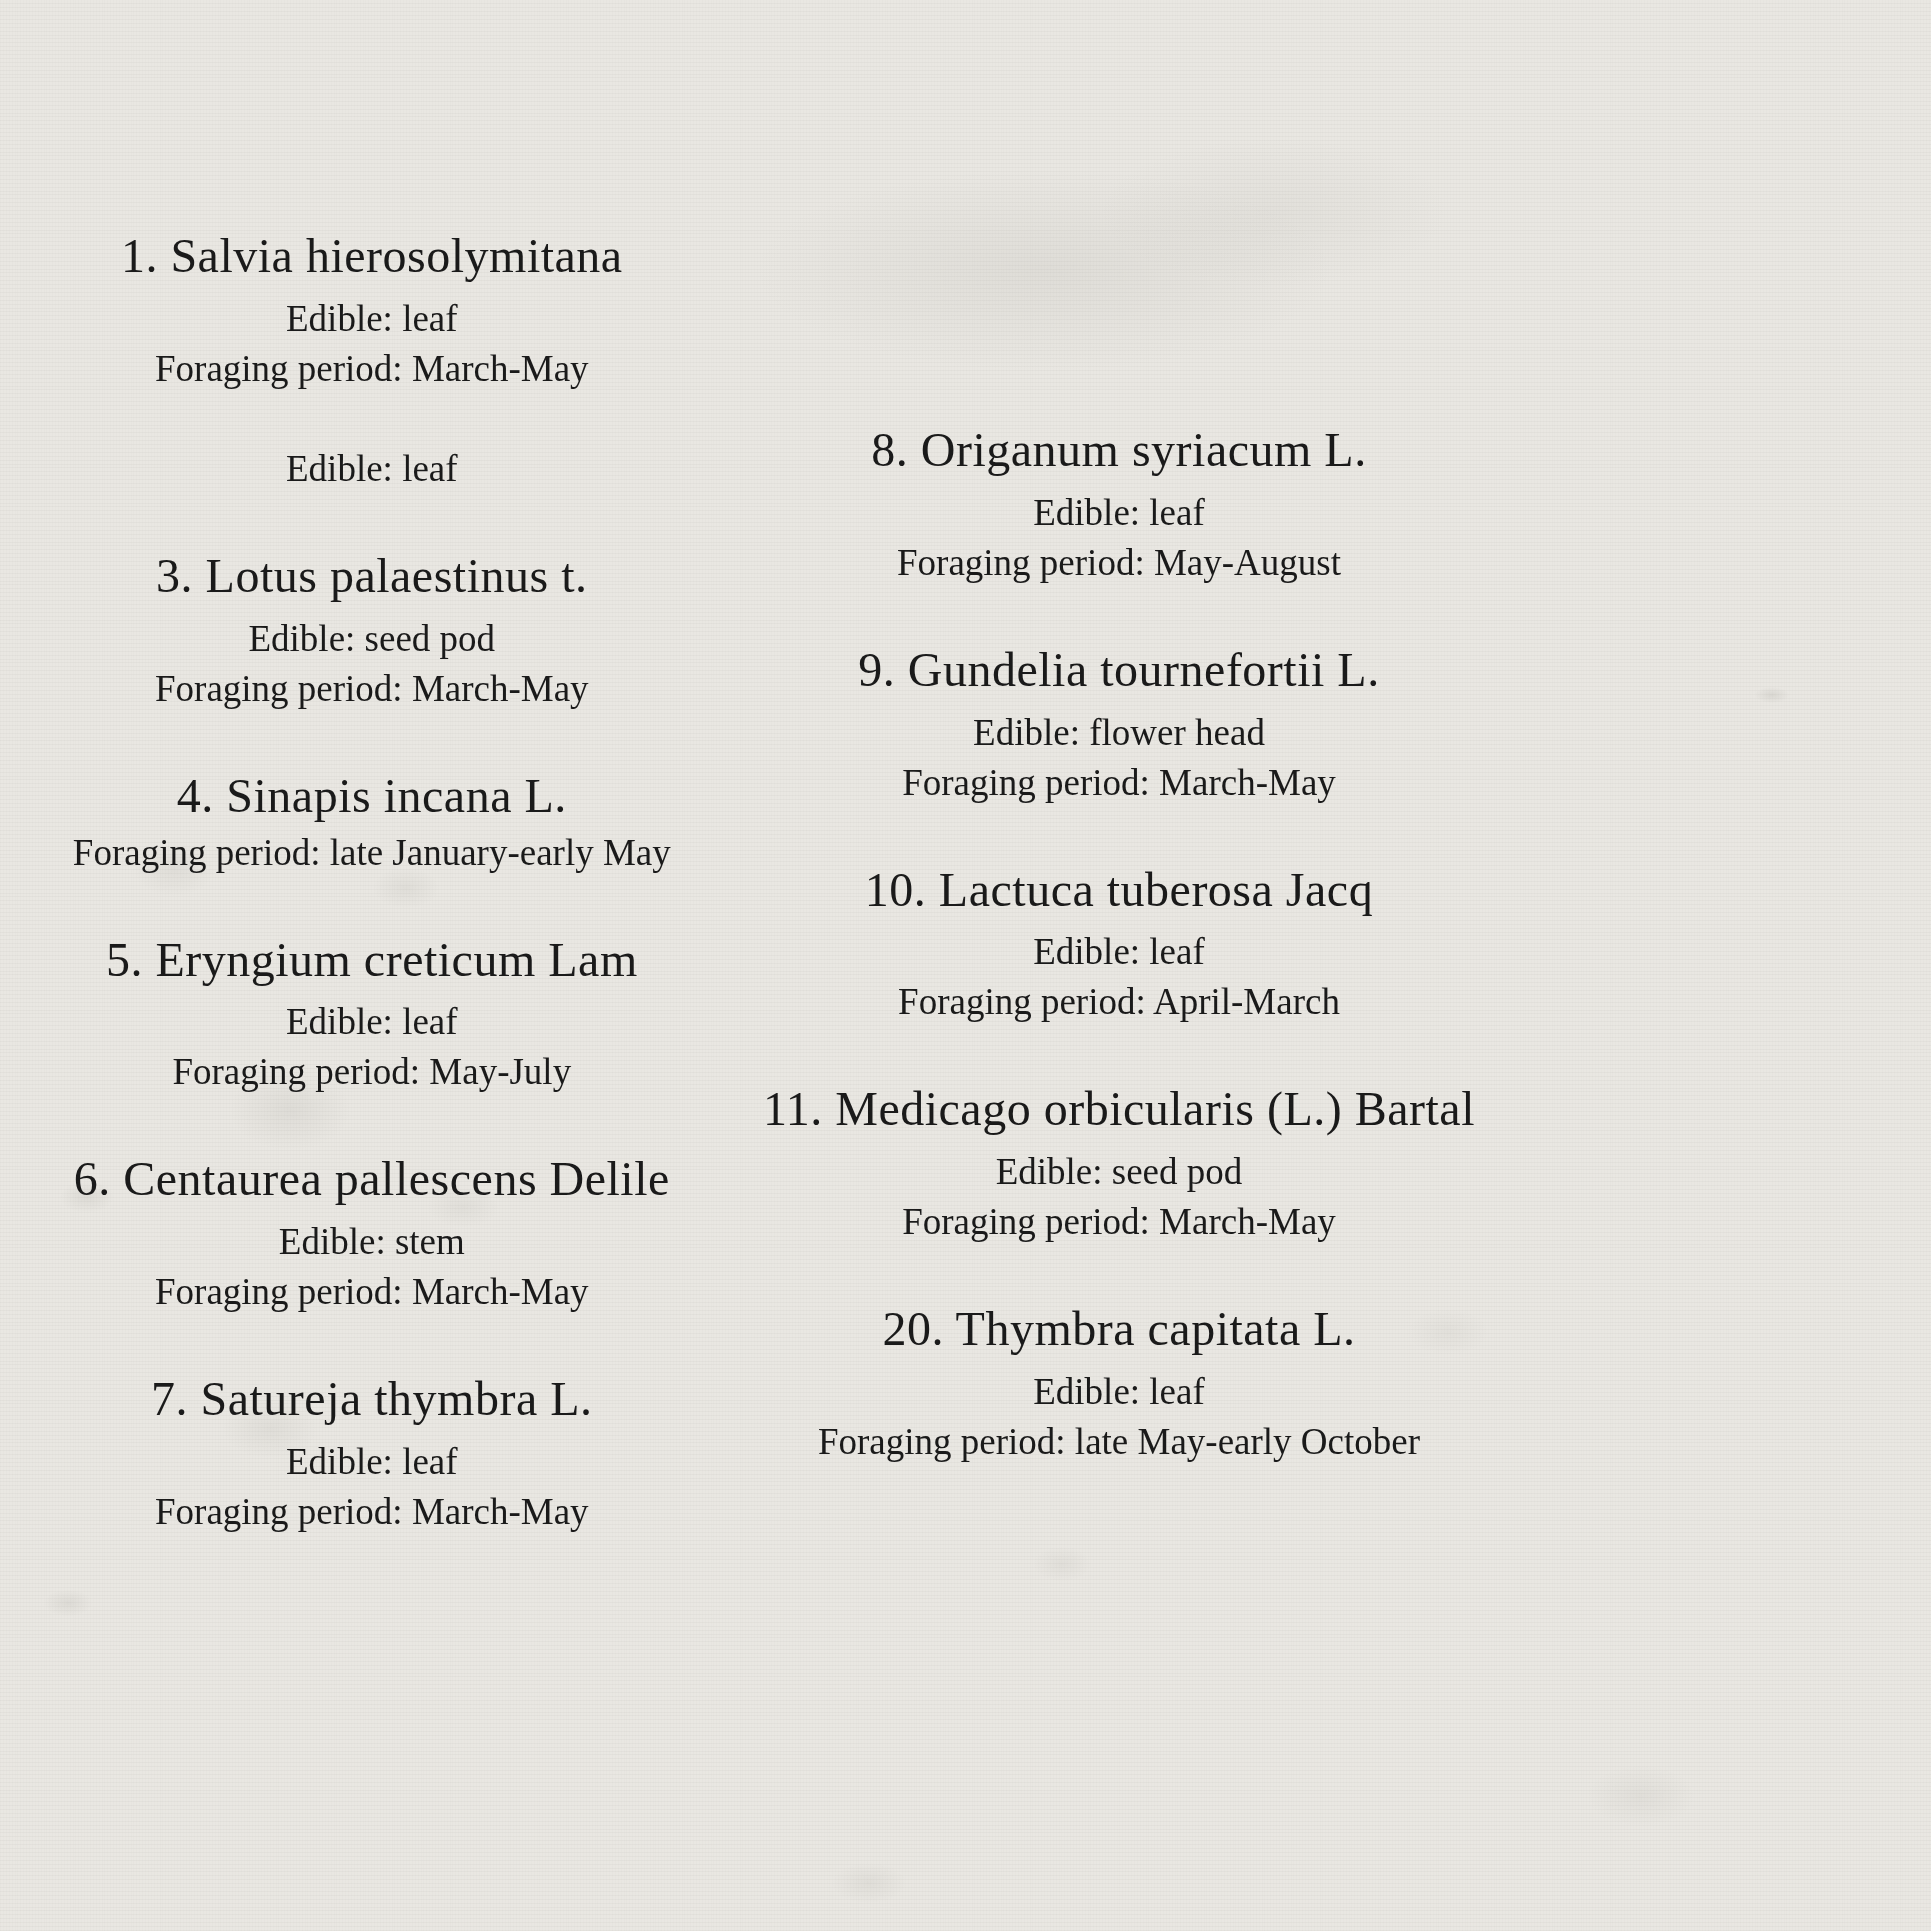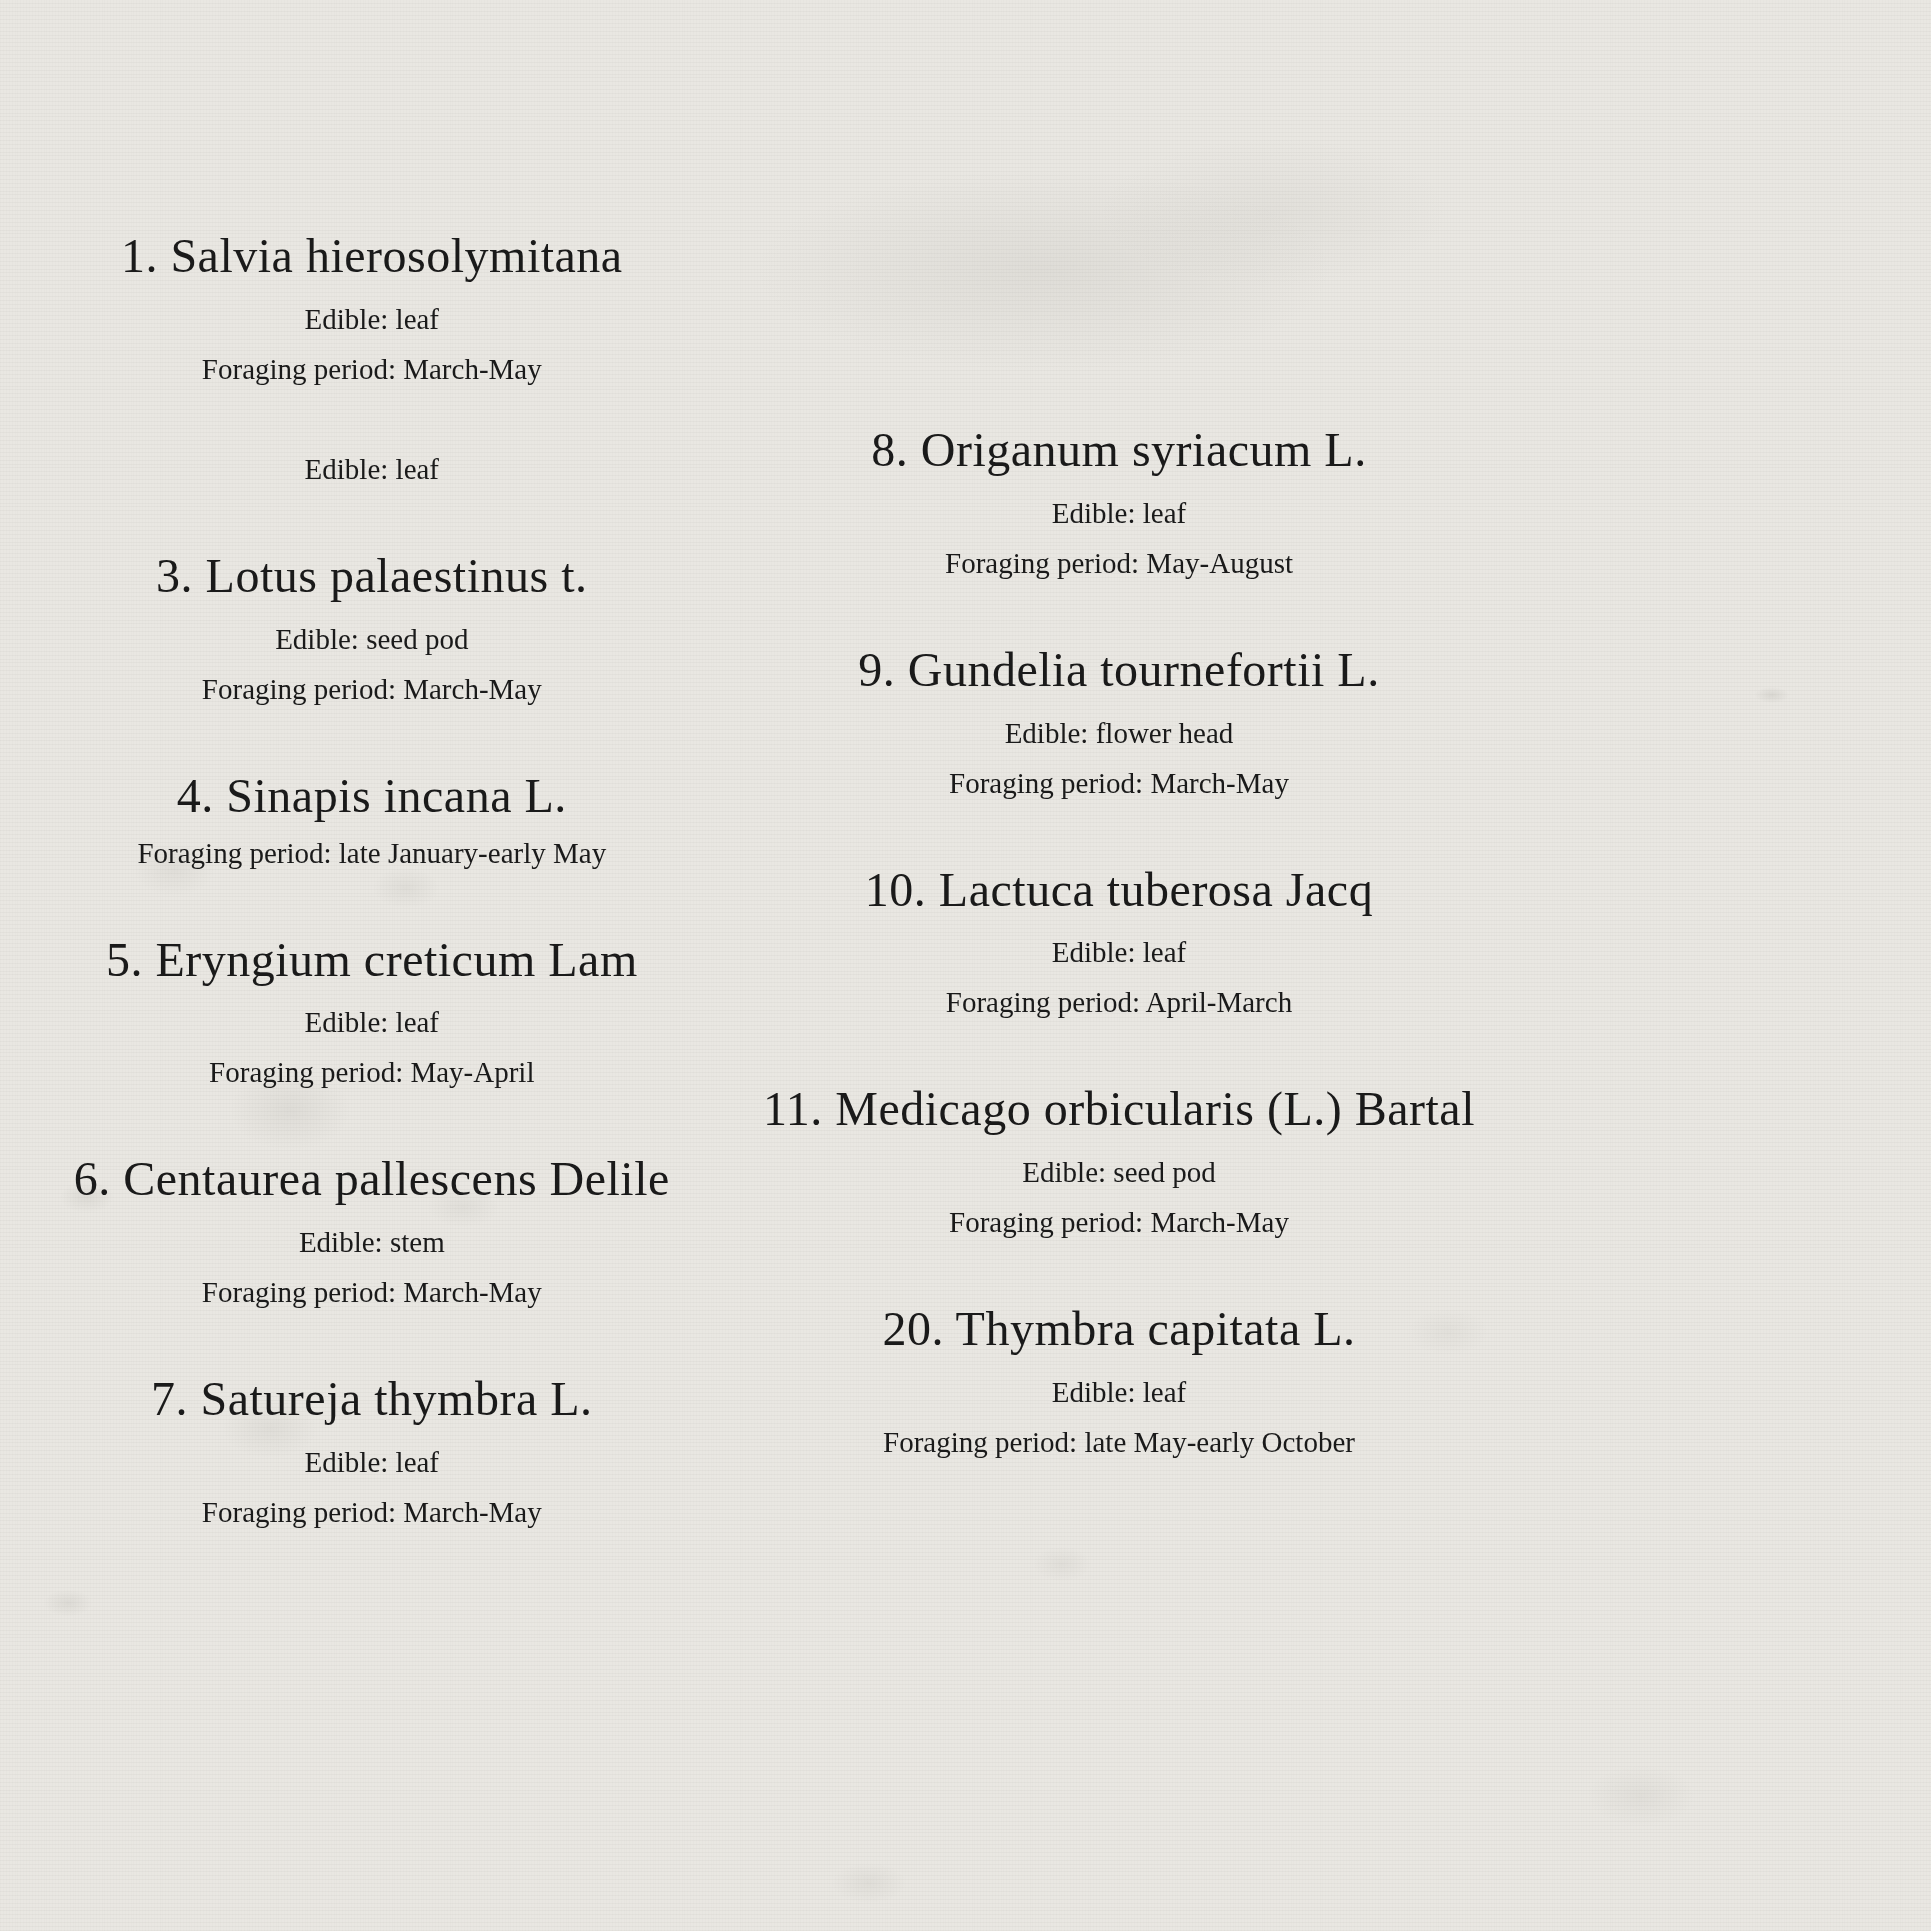"Edible: leaf" .entry-detail { font-size: 29px -> 37px }
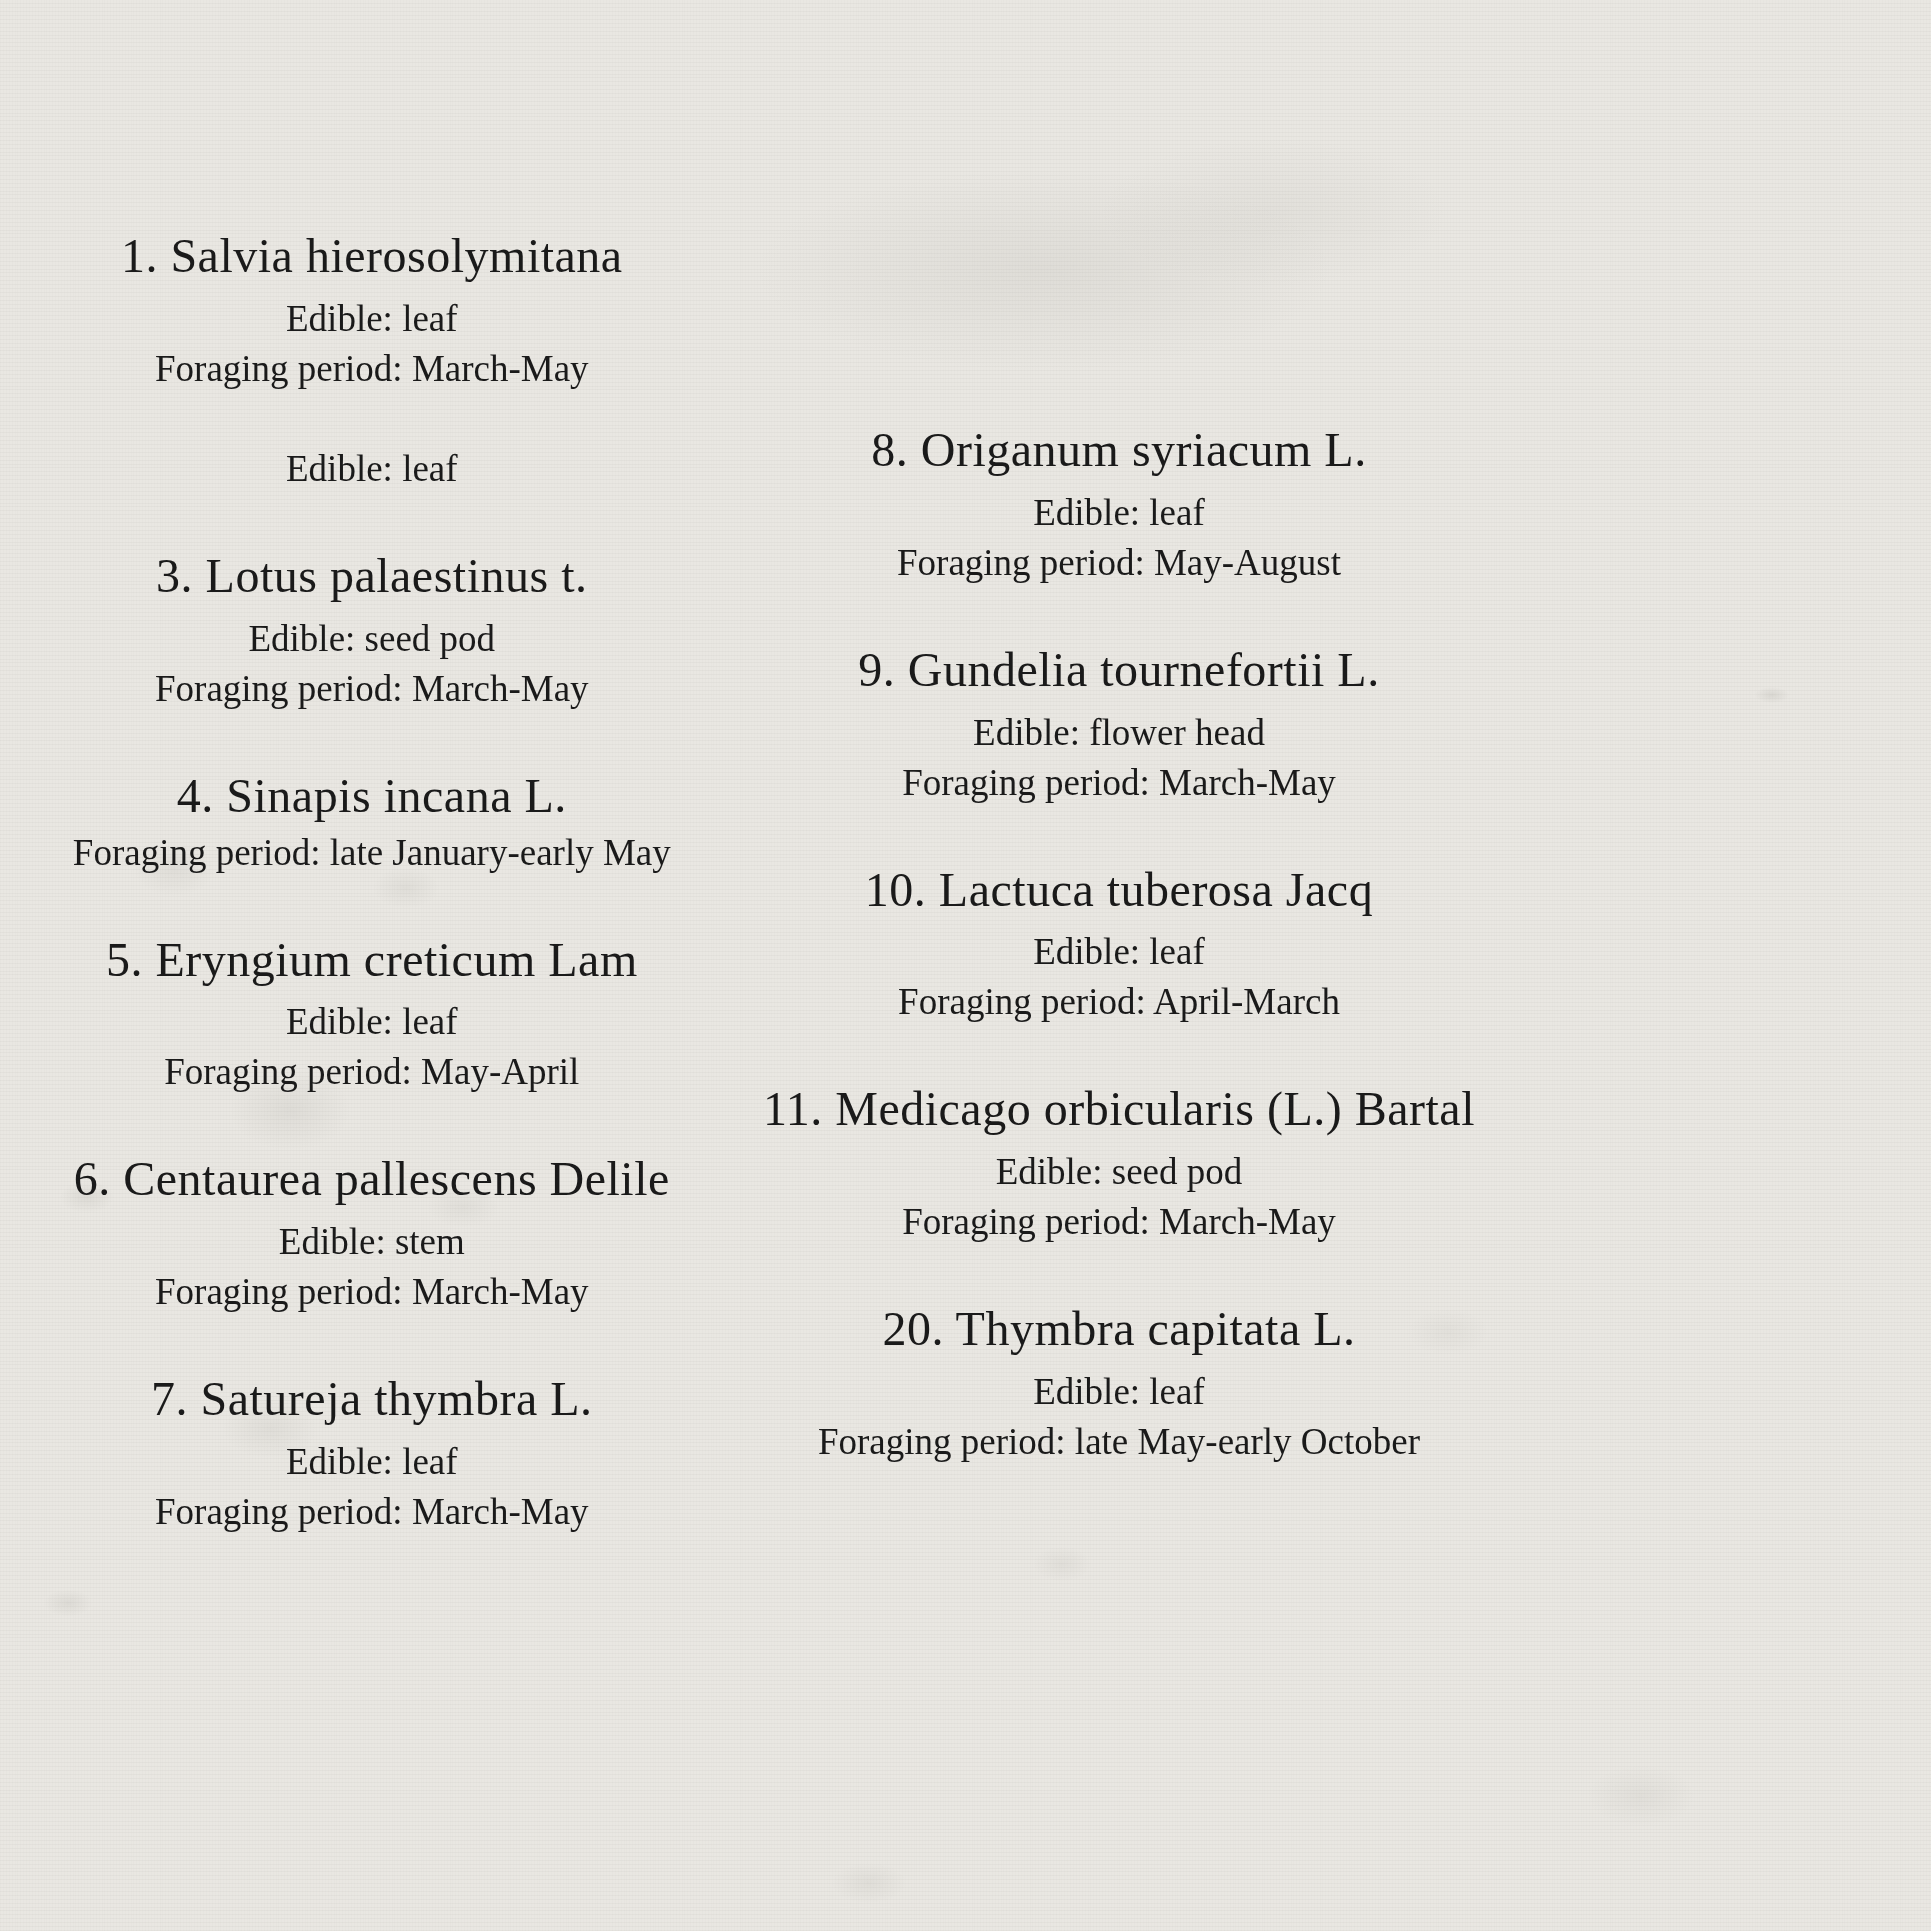"Foraging period: May-April" div.entry-detail { text: May-April -> May-July }
